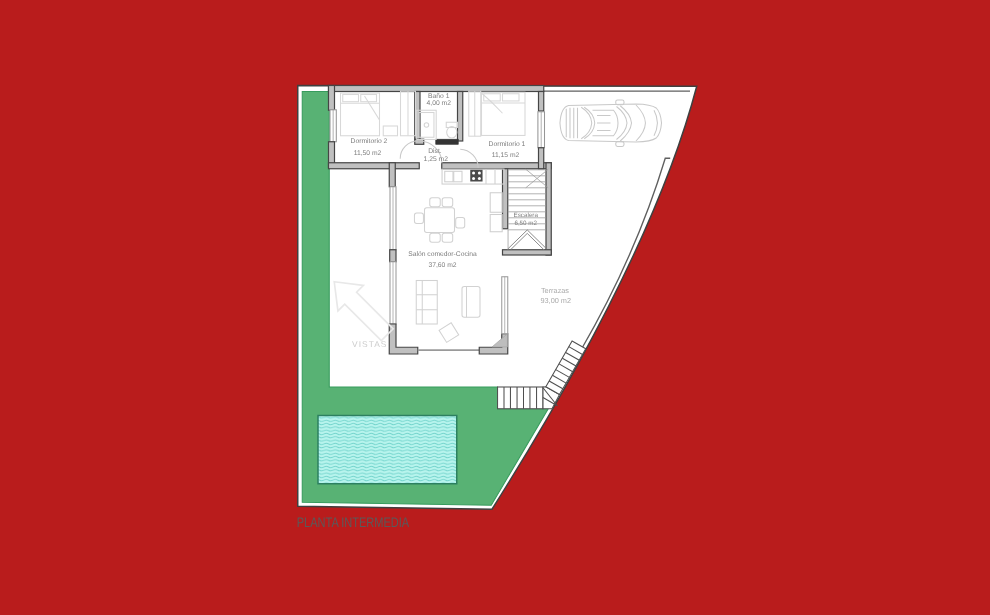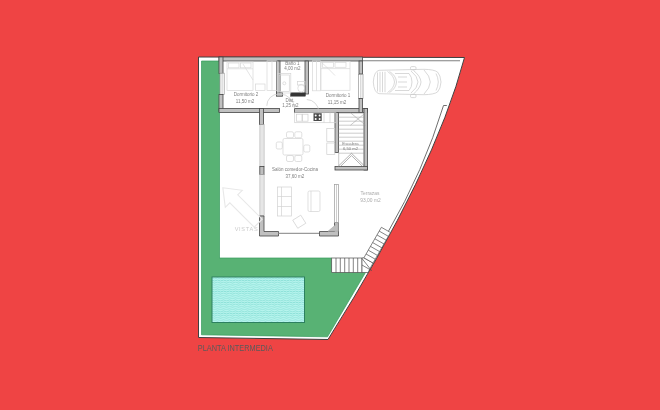"PLANTA INTERMEDIA" #stage { background: #ef4444 -> #b91c1c }
